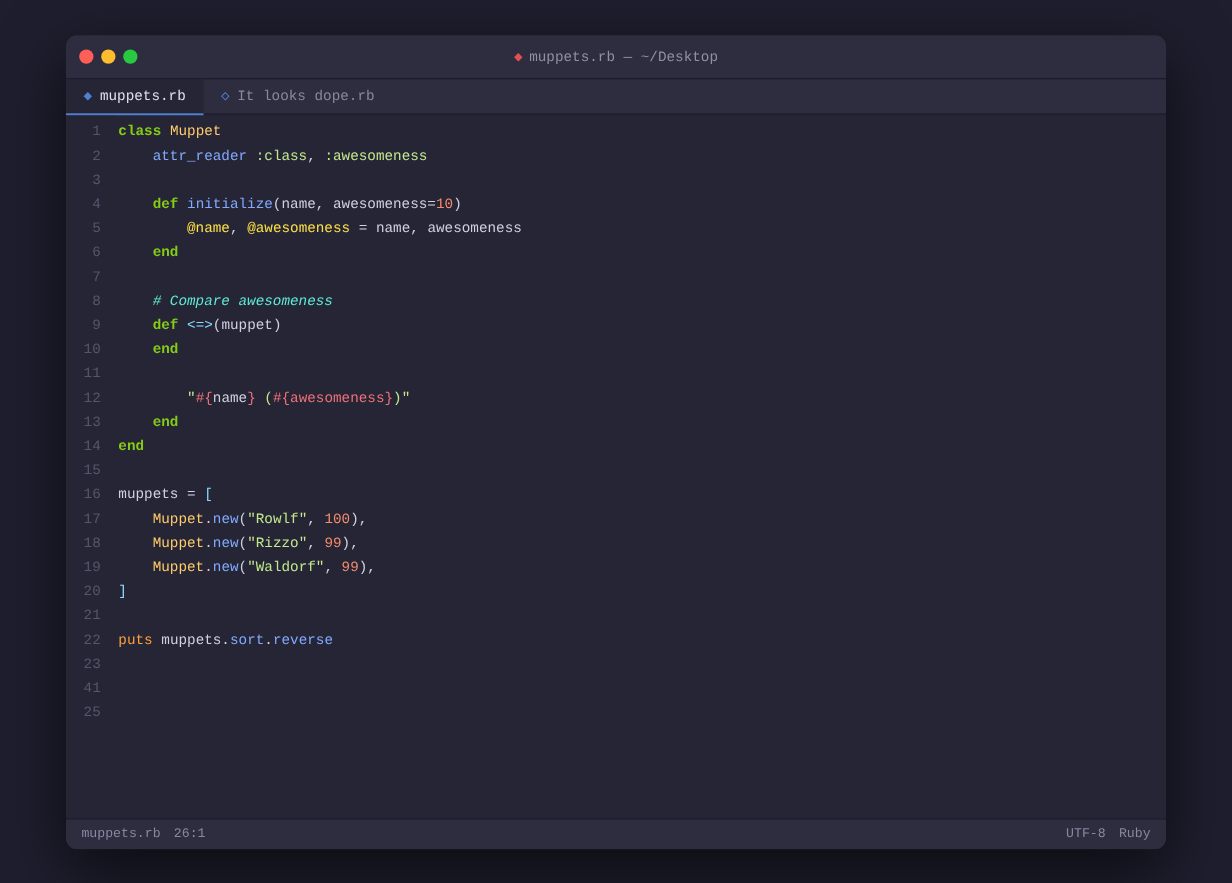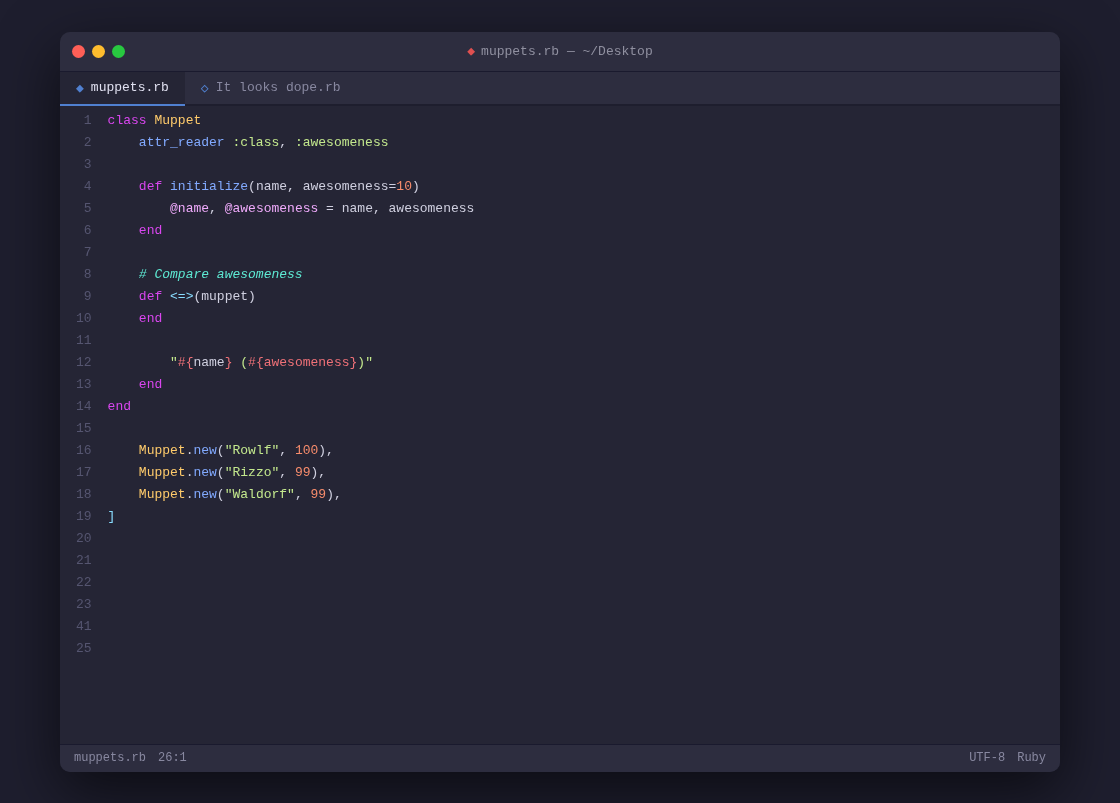"class" .kw { color: #d946ef -> #84cc16; font-weight: none -> bold }
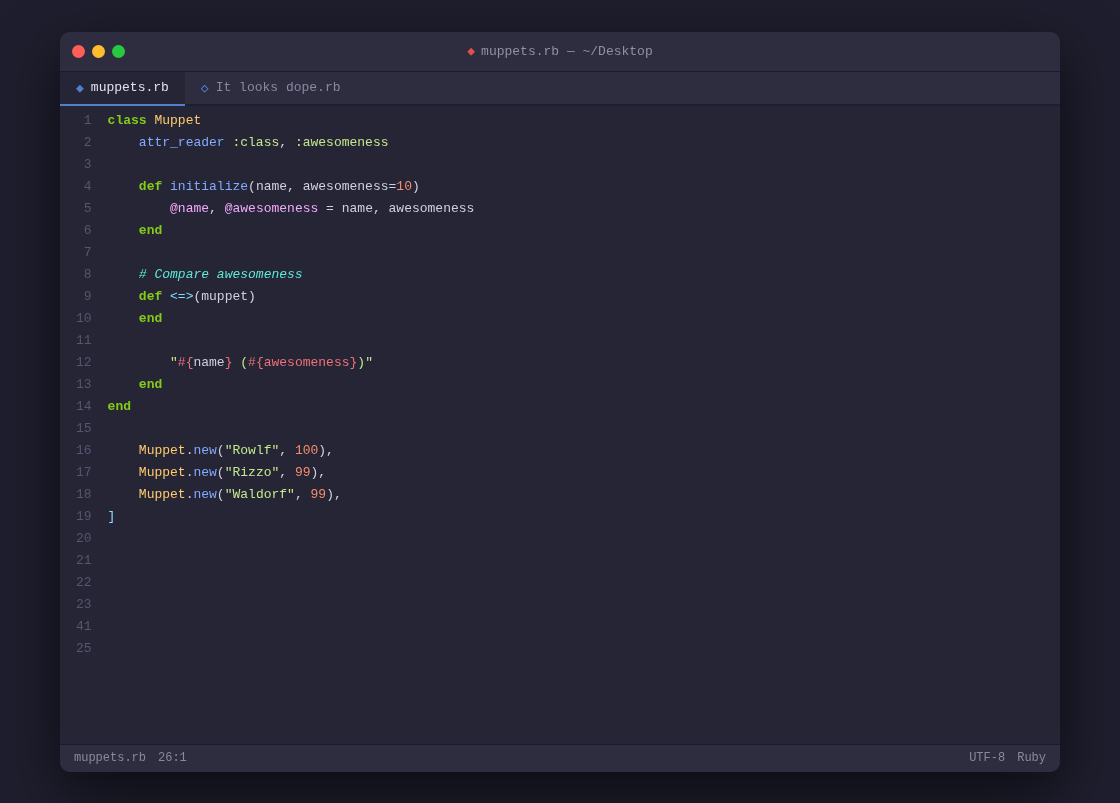"@name" .inst { color: #f0abfc -> #fde047 }
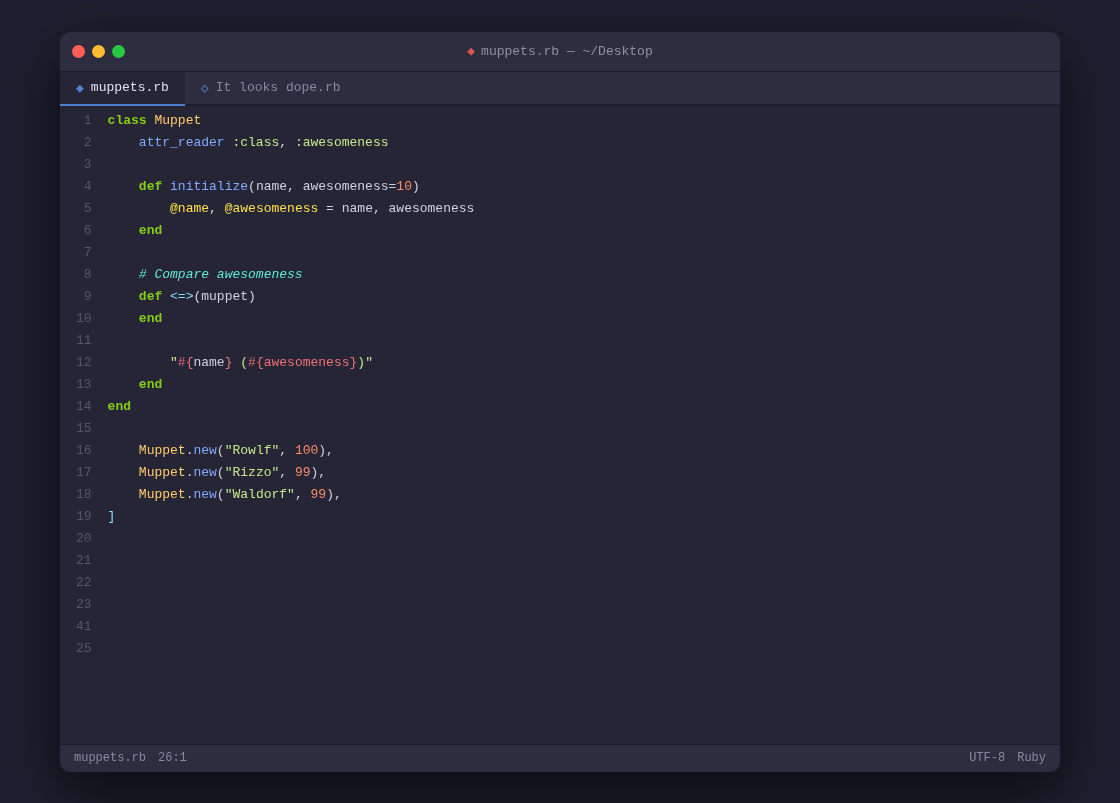"muppets = [" div.code-line { html: none -> <div><span>muppets</span> <span>=</span> <span>[</span></div> }
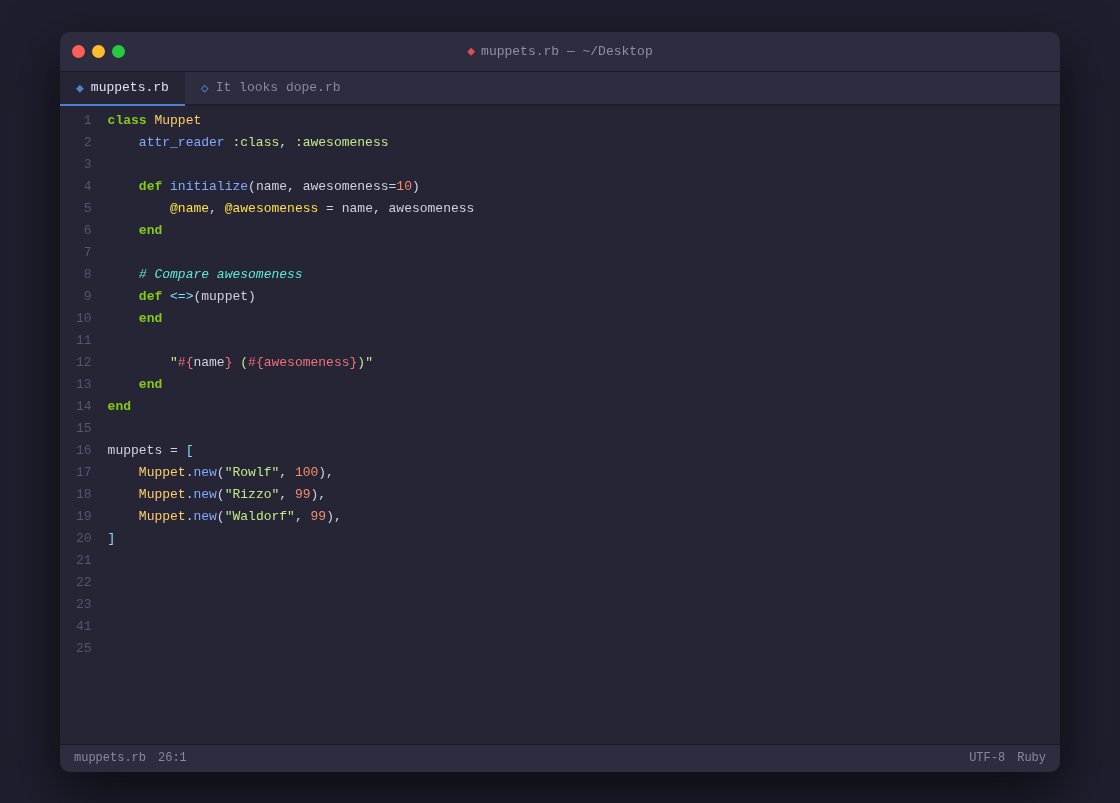"puts muppets.sort.reverse" div.code-line { html: none -> <div><span>puts</span> <span>muppets.</span><span>sort</span><span>.</span><span>reverse</span></div> }
